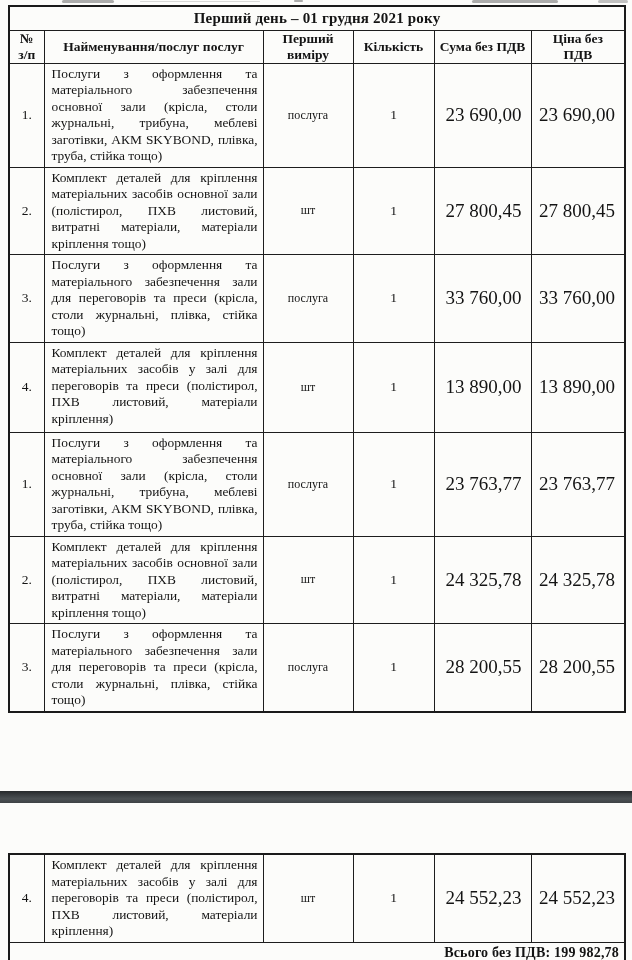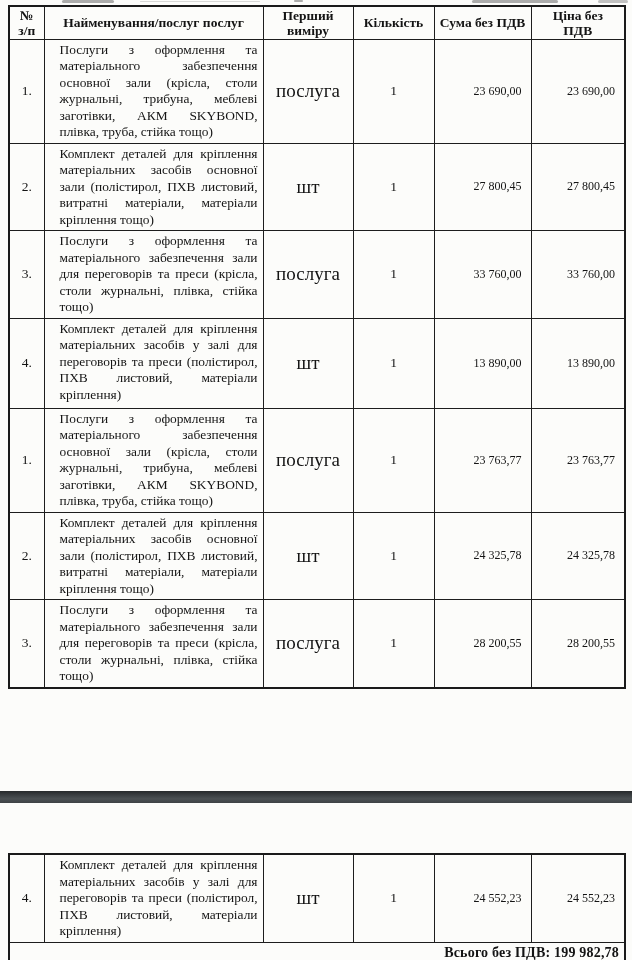"Перший день – 01 грудня" tr { html: none -> <tr> <td>Перший день – 01 грудня 2021 року</td> </tr> }
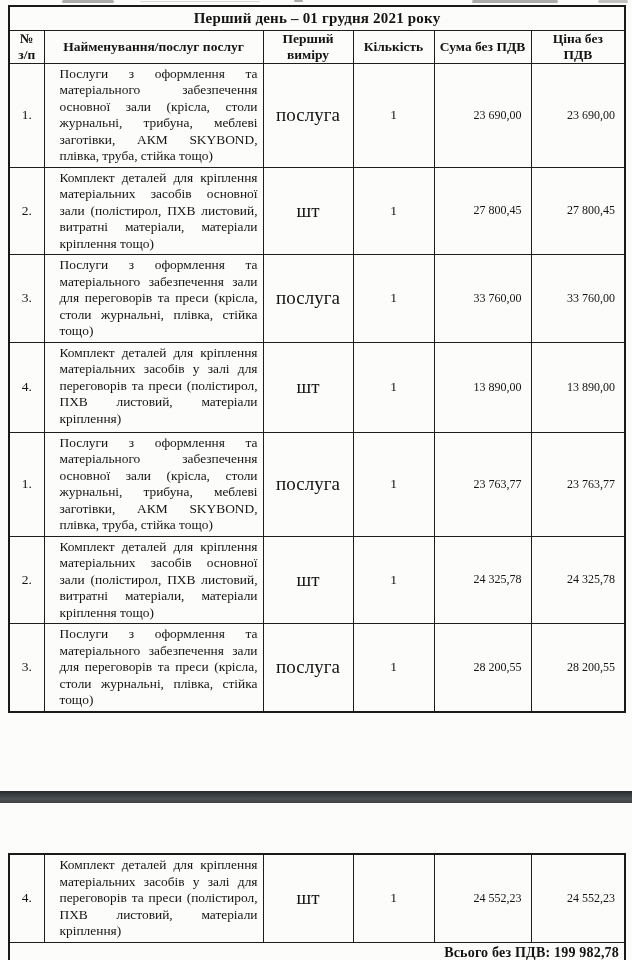"Послуги з оформлення та матеріального" .desc-cell { padding: 2px 5px 2px 15px -> 2px 5px 2px 7px }
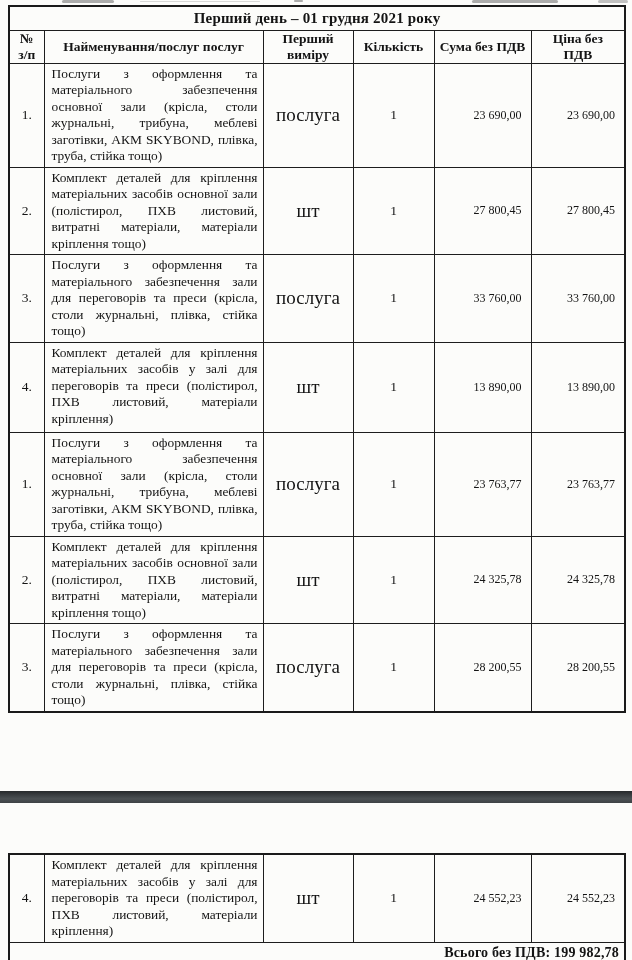"послуга" .unit-cell { font-size: 19px -> 12px }
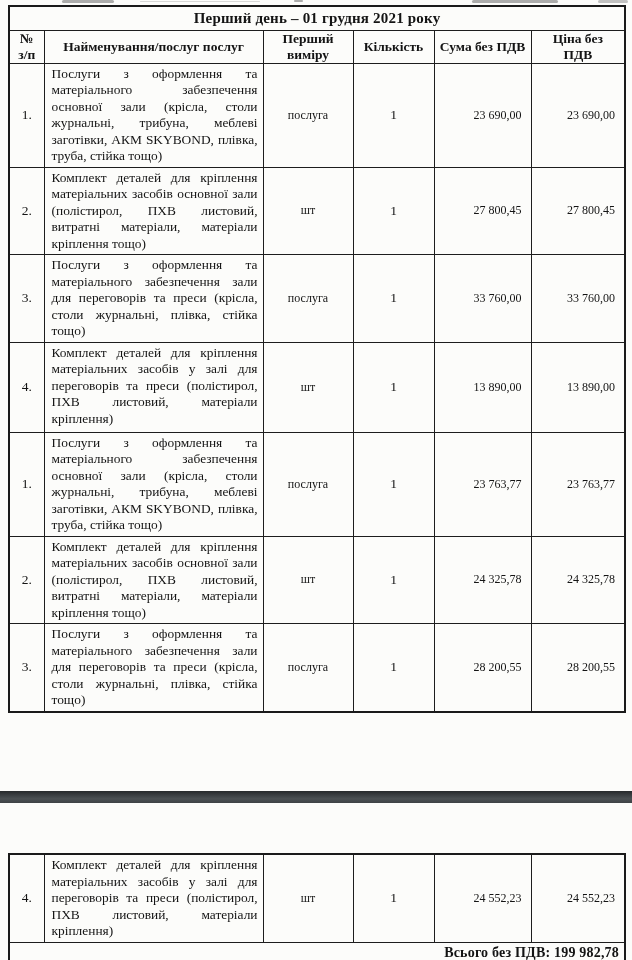"23 690,00" .money-cell { font-size: 12px -> 19px }
